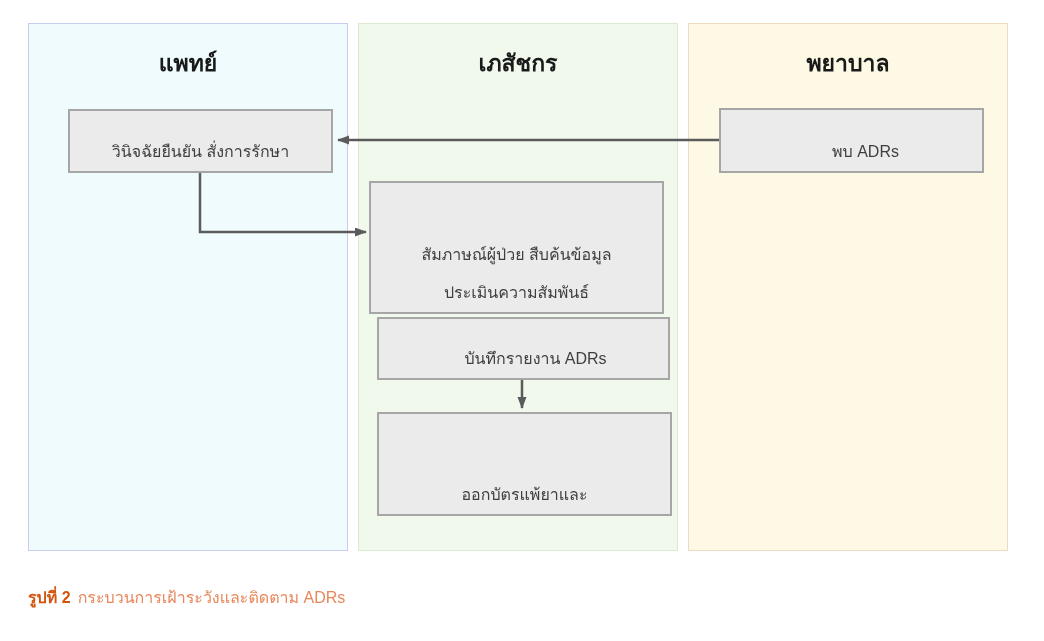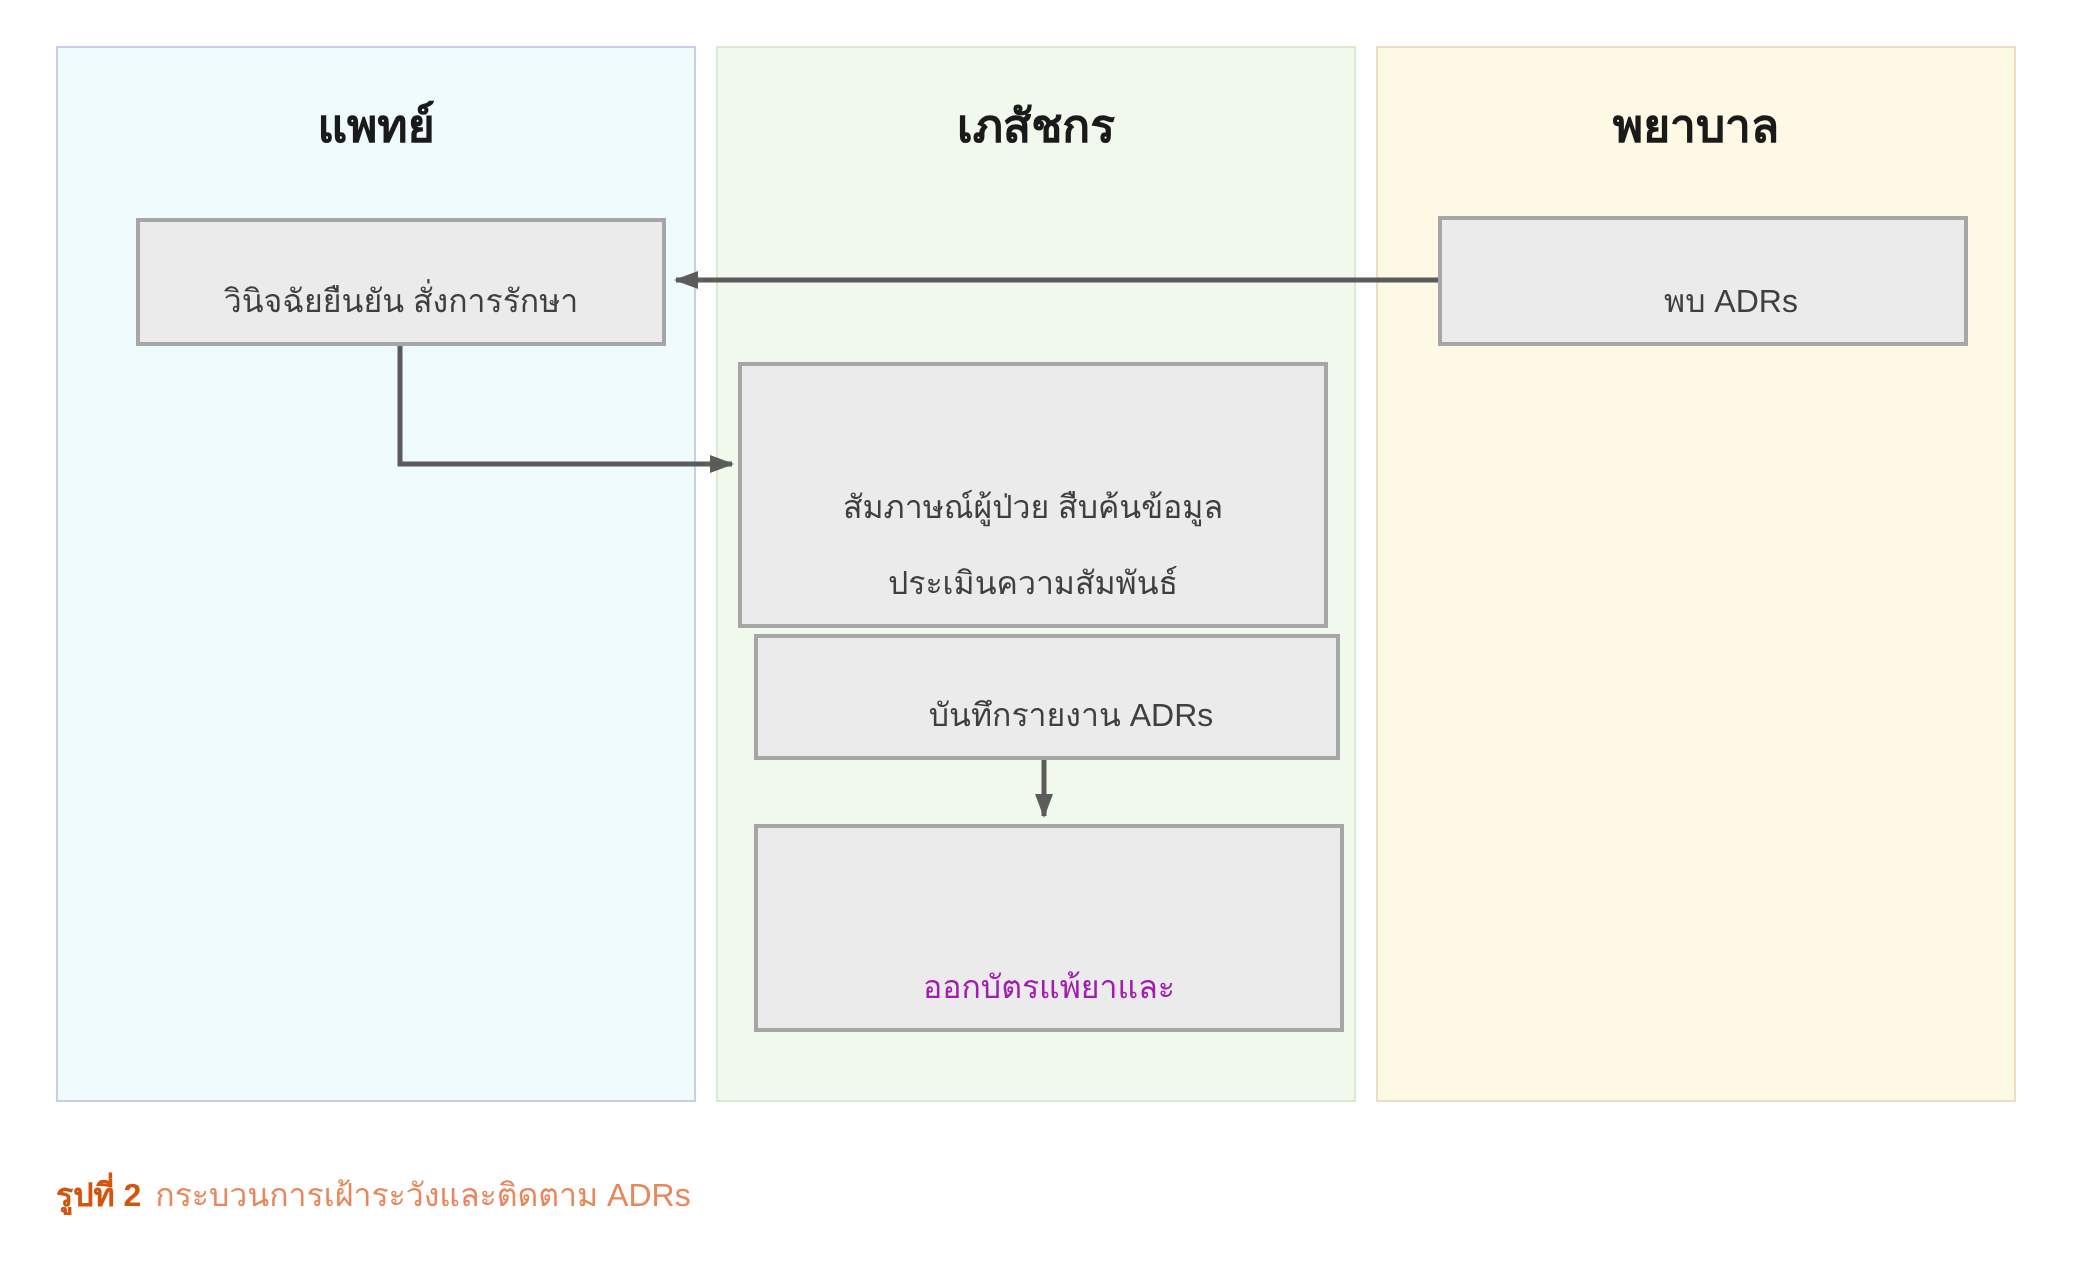"ออกบัตรแพ้ยาและ" div.node { color: #a21caf -> #404040 }
